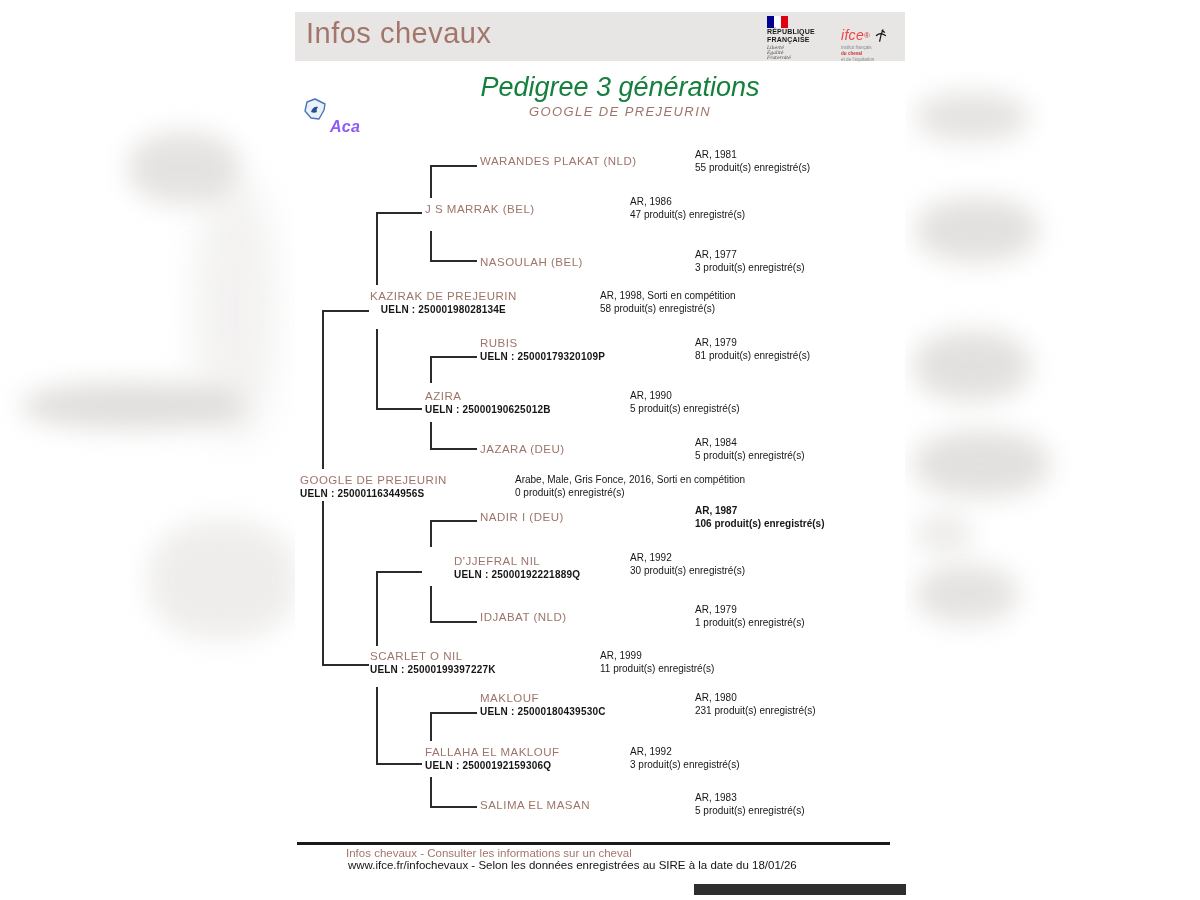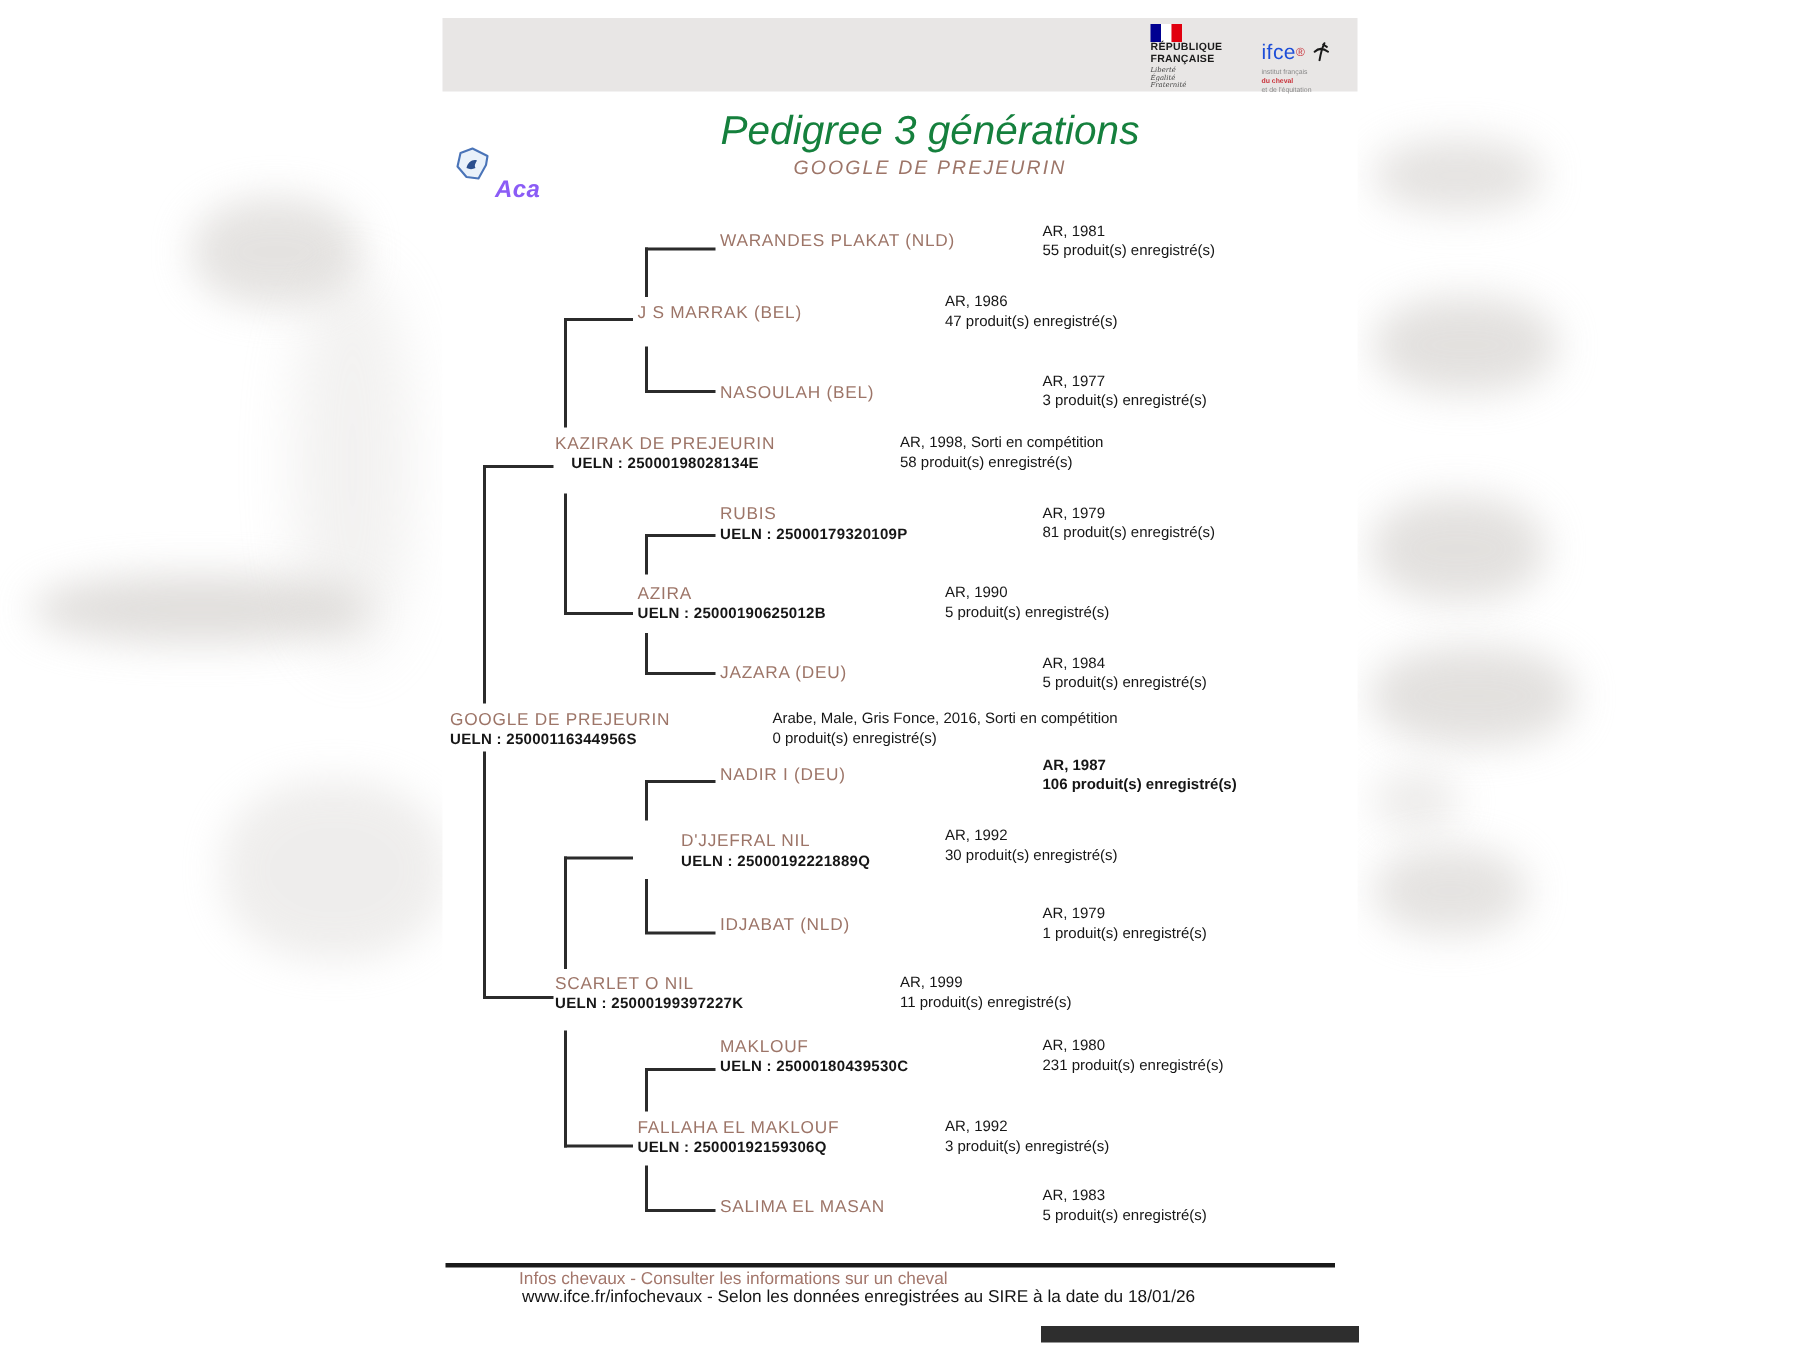"Infos chevaux" div { html: none -> <div>Infos chevaux</div> }
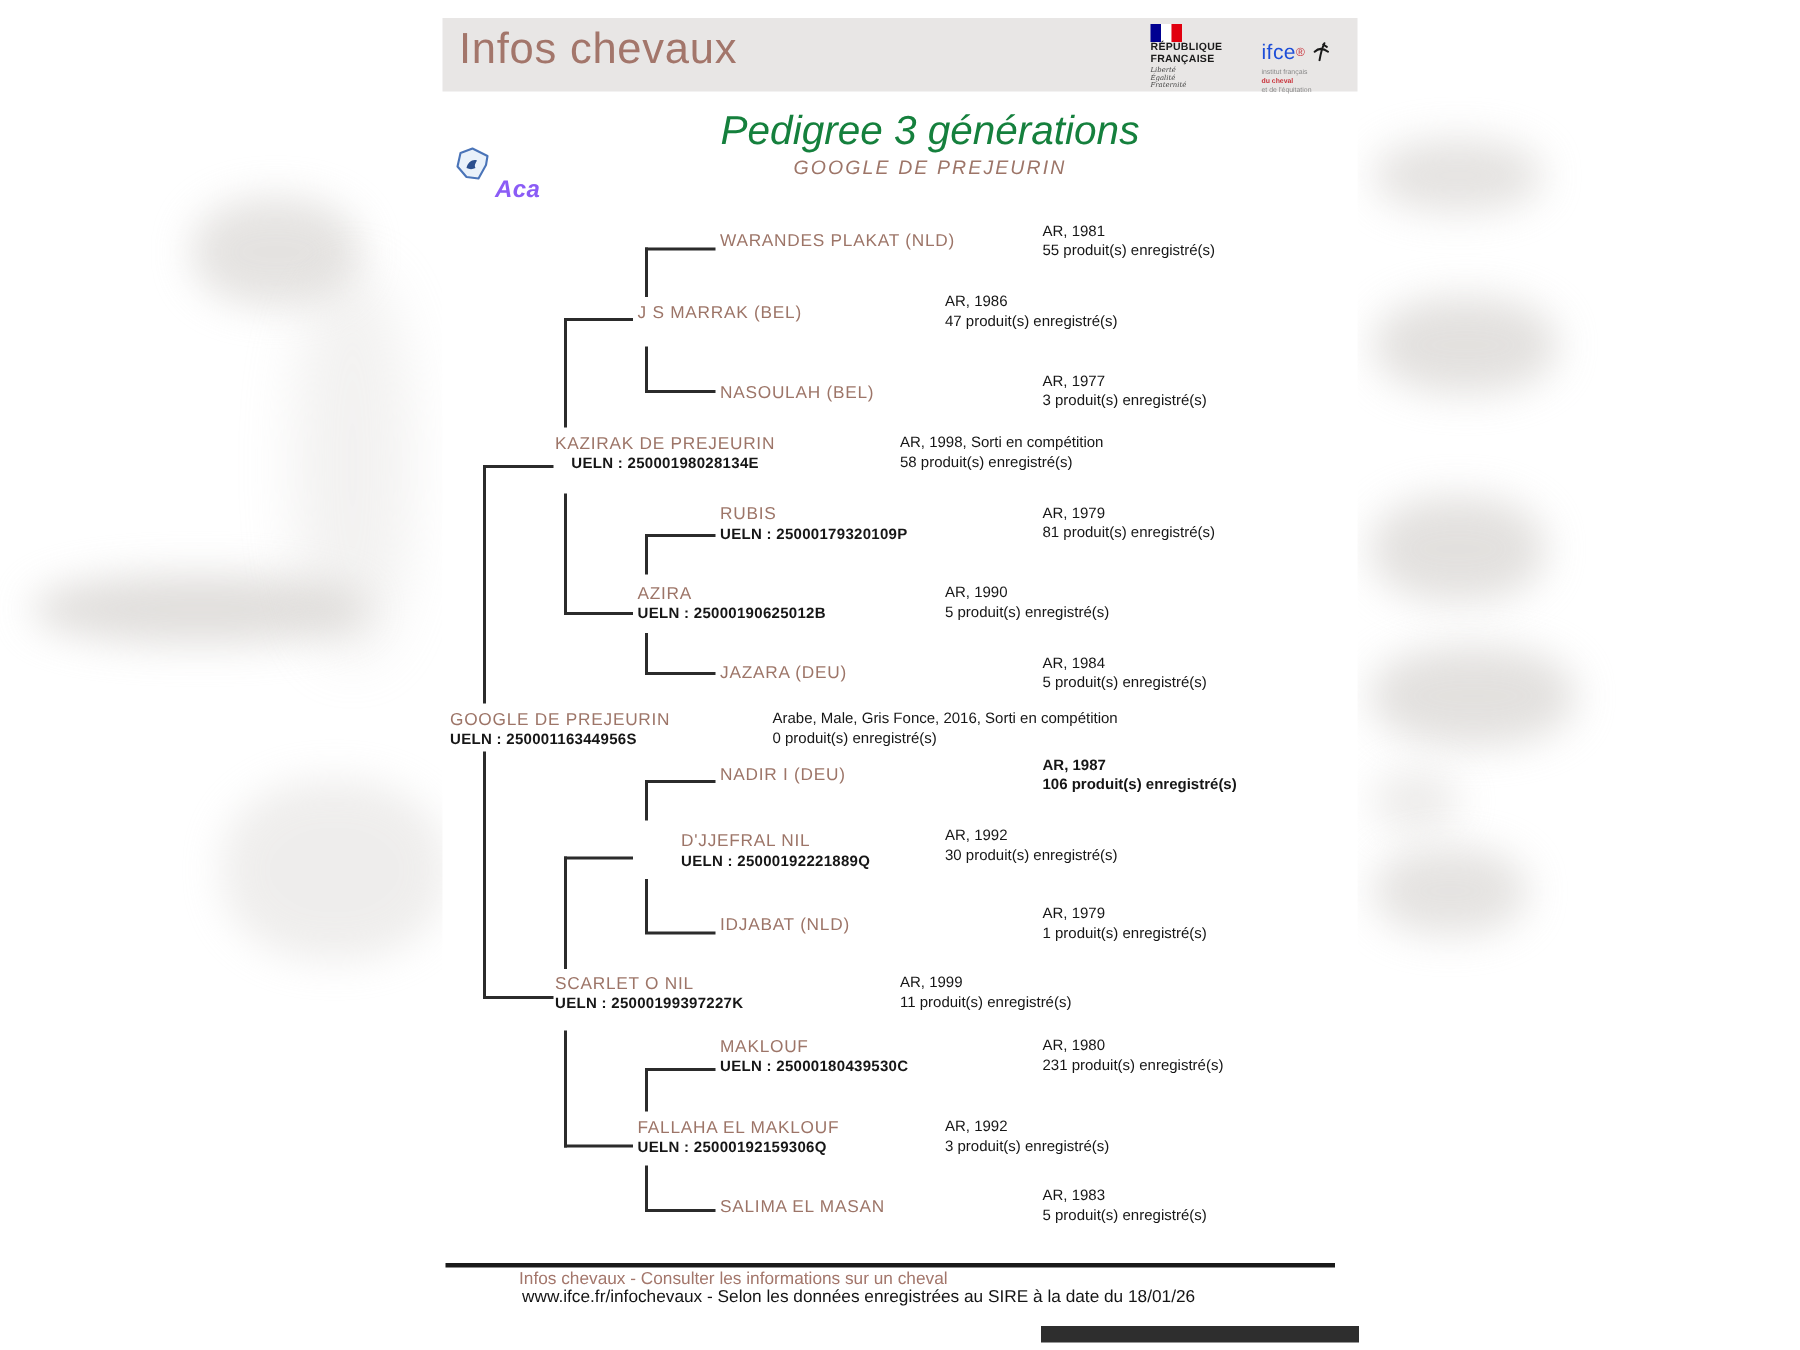"ifce" #ifce-word { color: #1d4ed8 -> #ef4444; font-style: none -> italic }
